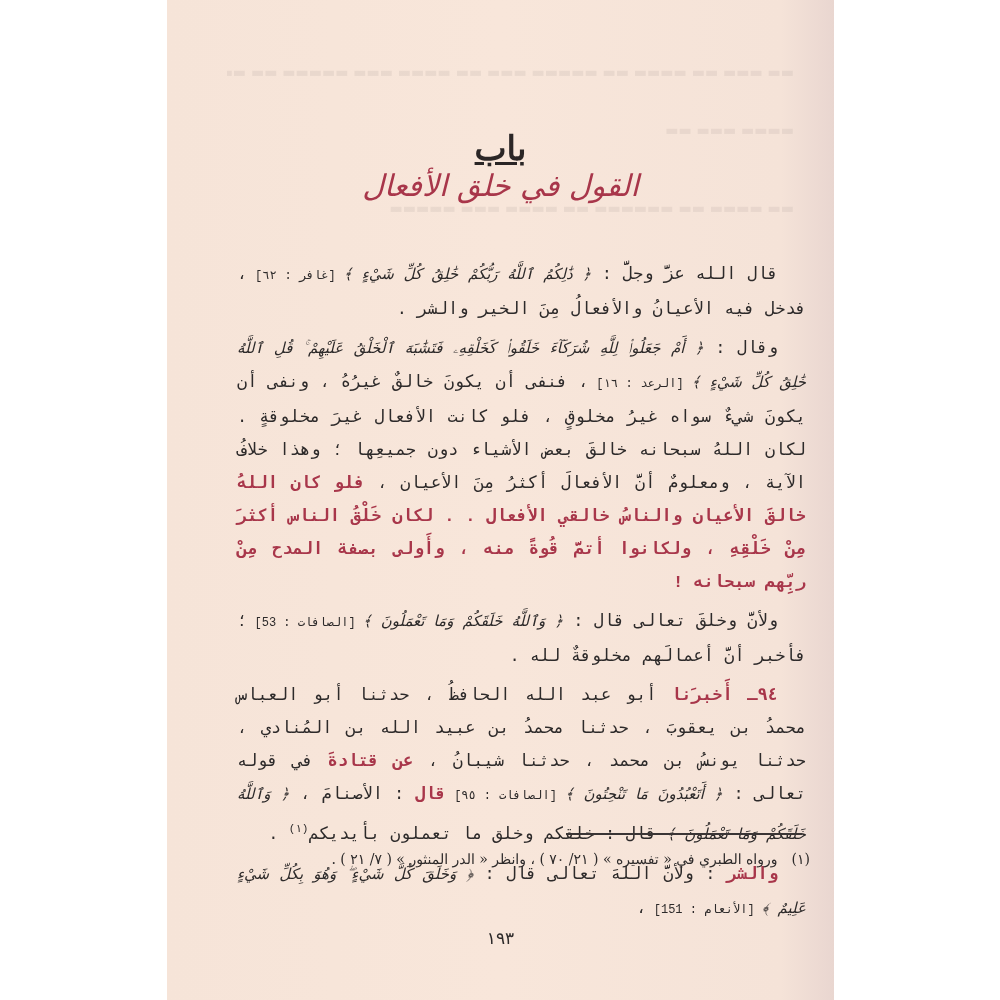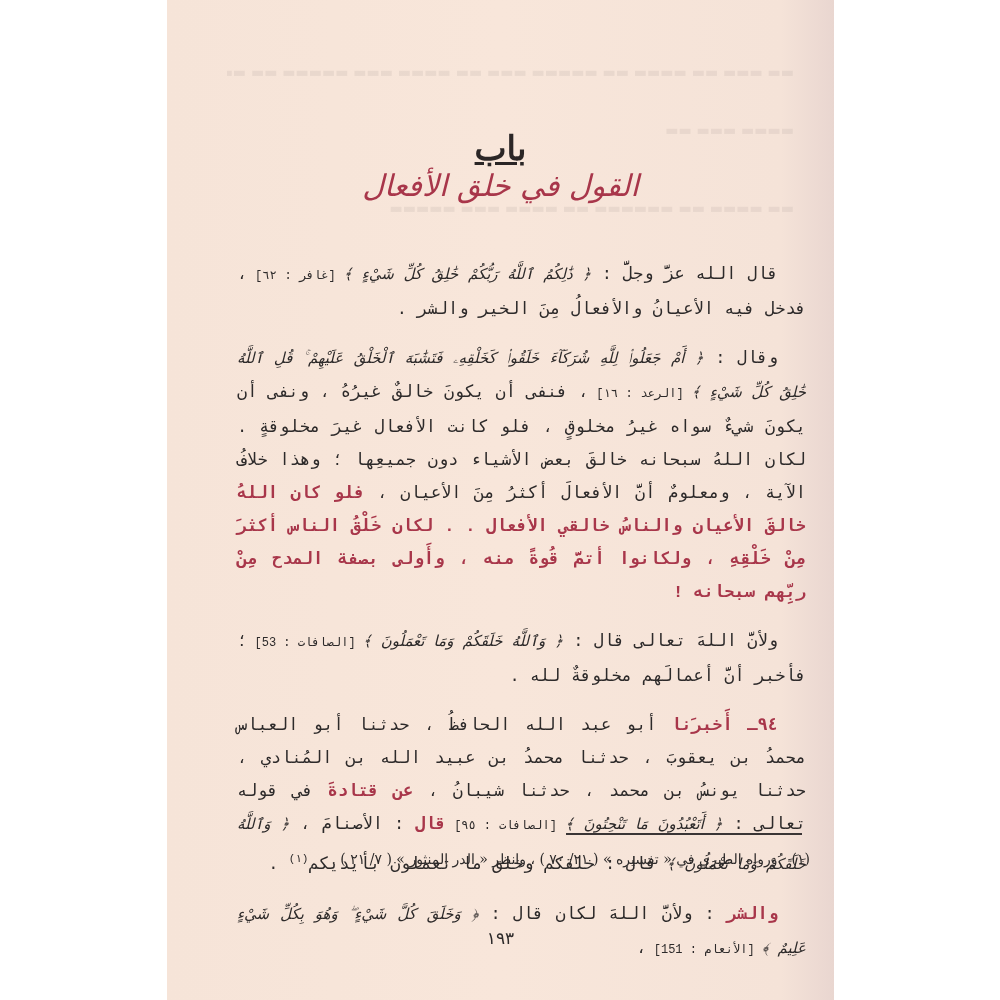"وقال : ﴿ أَمْ جَعَلُوا۟" .para + .para.gap { margin-top: 16px -> 6px }
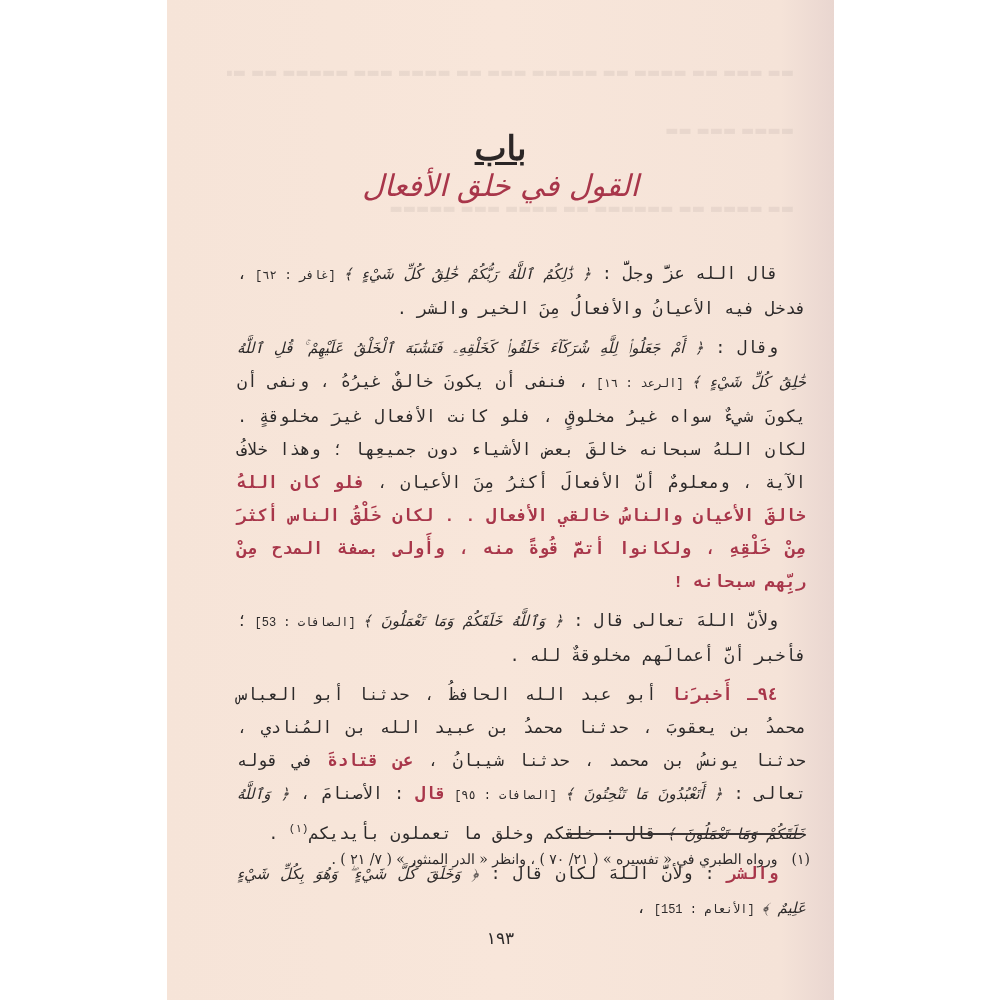"ولأنَّ اللهَ تعالى قال :" span { text: اللهَ -> وخلقَ }
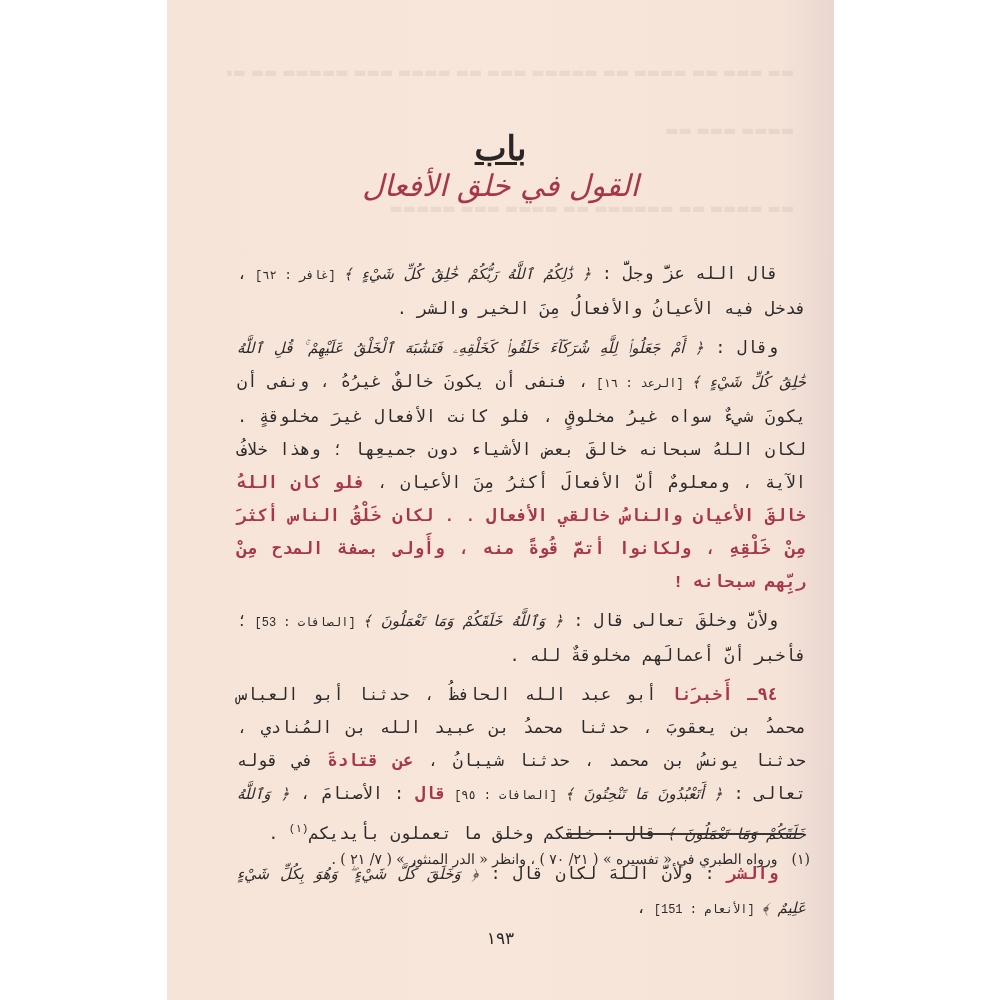": ولأنَّ اللهَ لكان قال" span { text: لكان -> تعالى }
